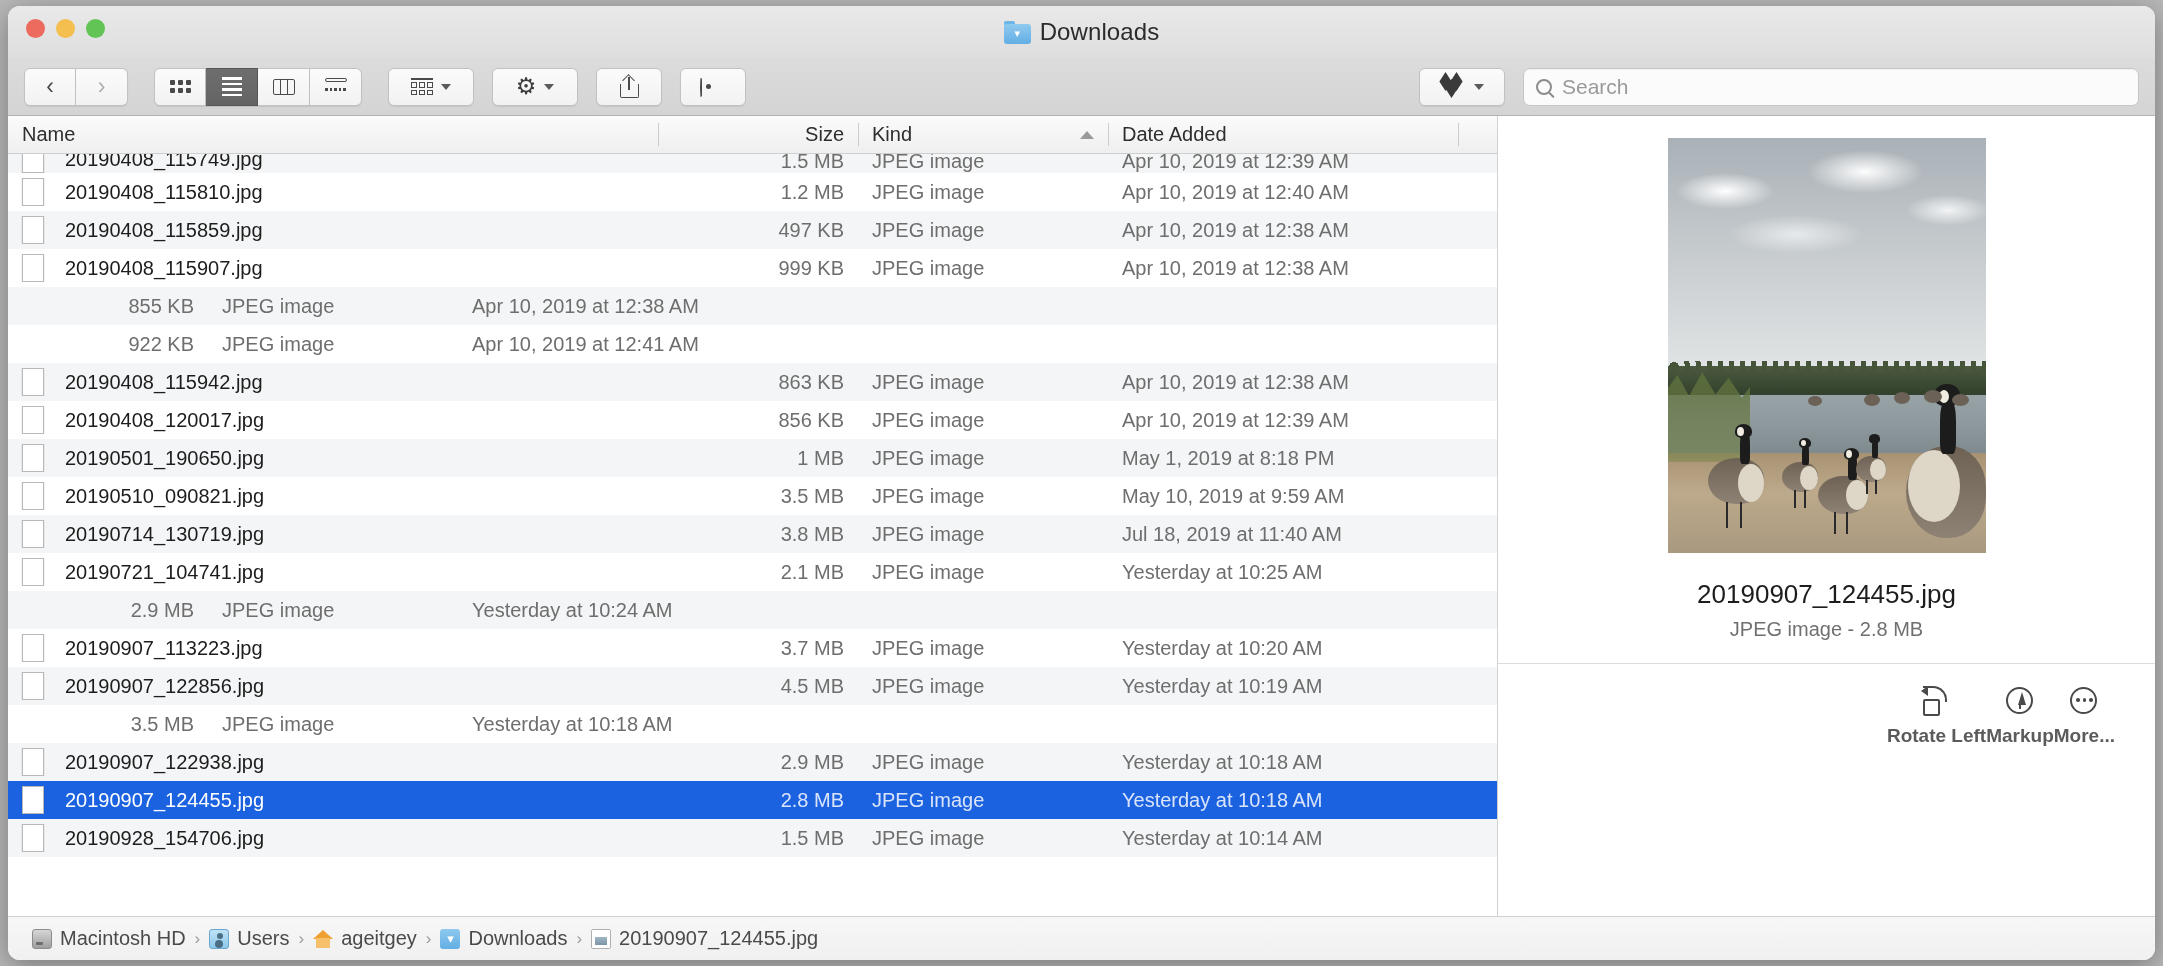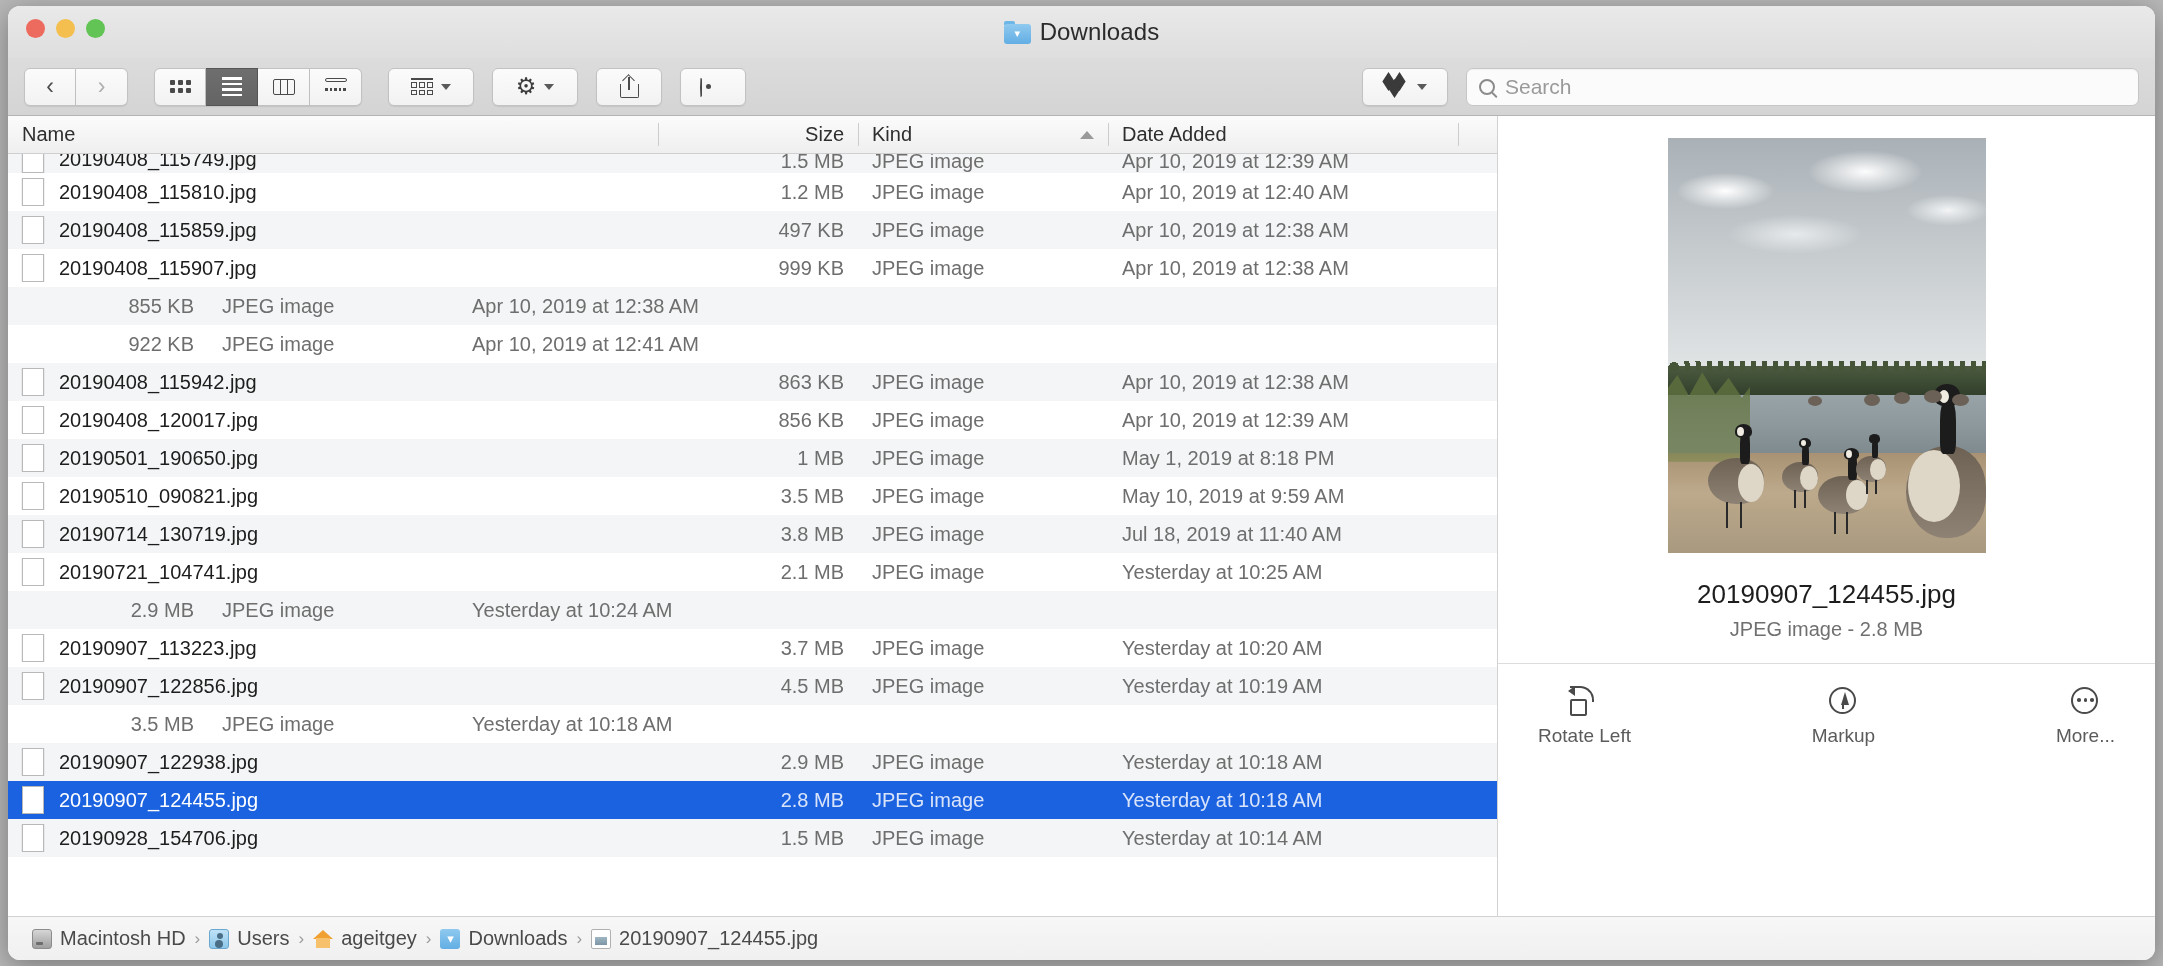"Search" .search-field { width: 673px -> 616px }
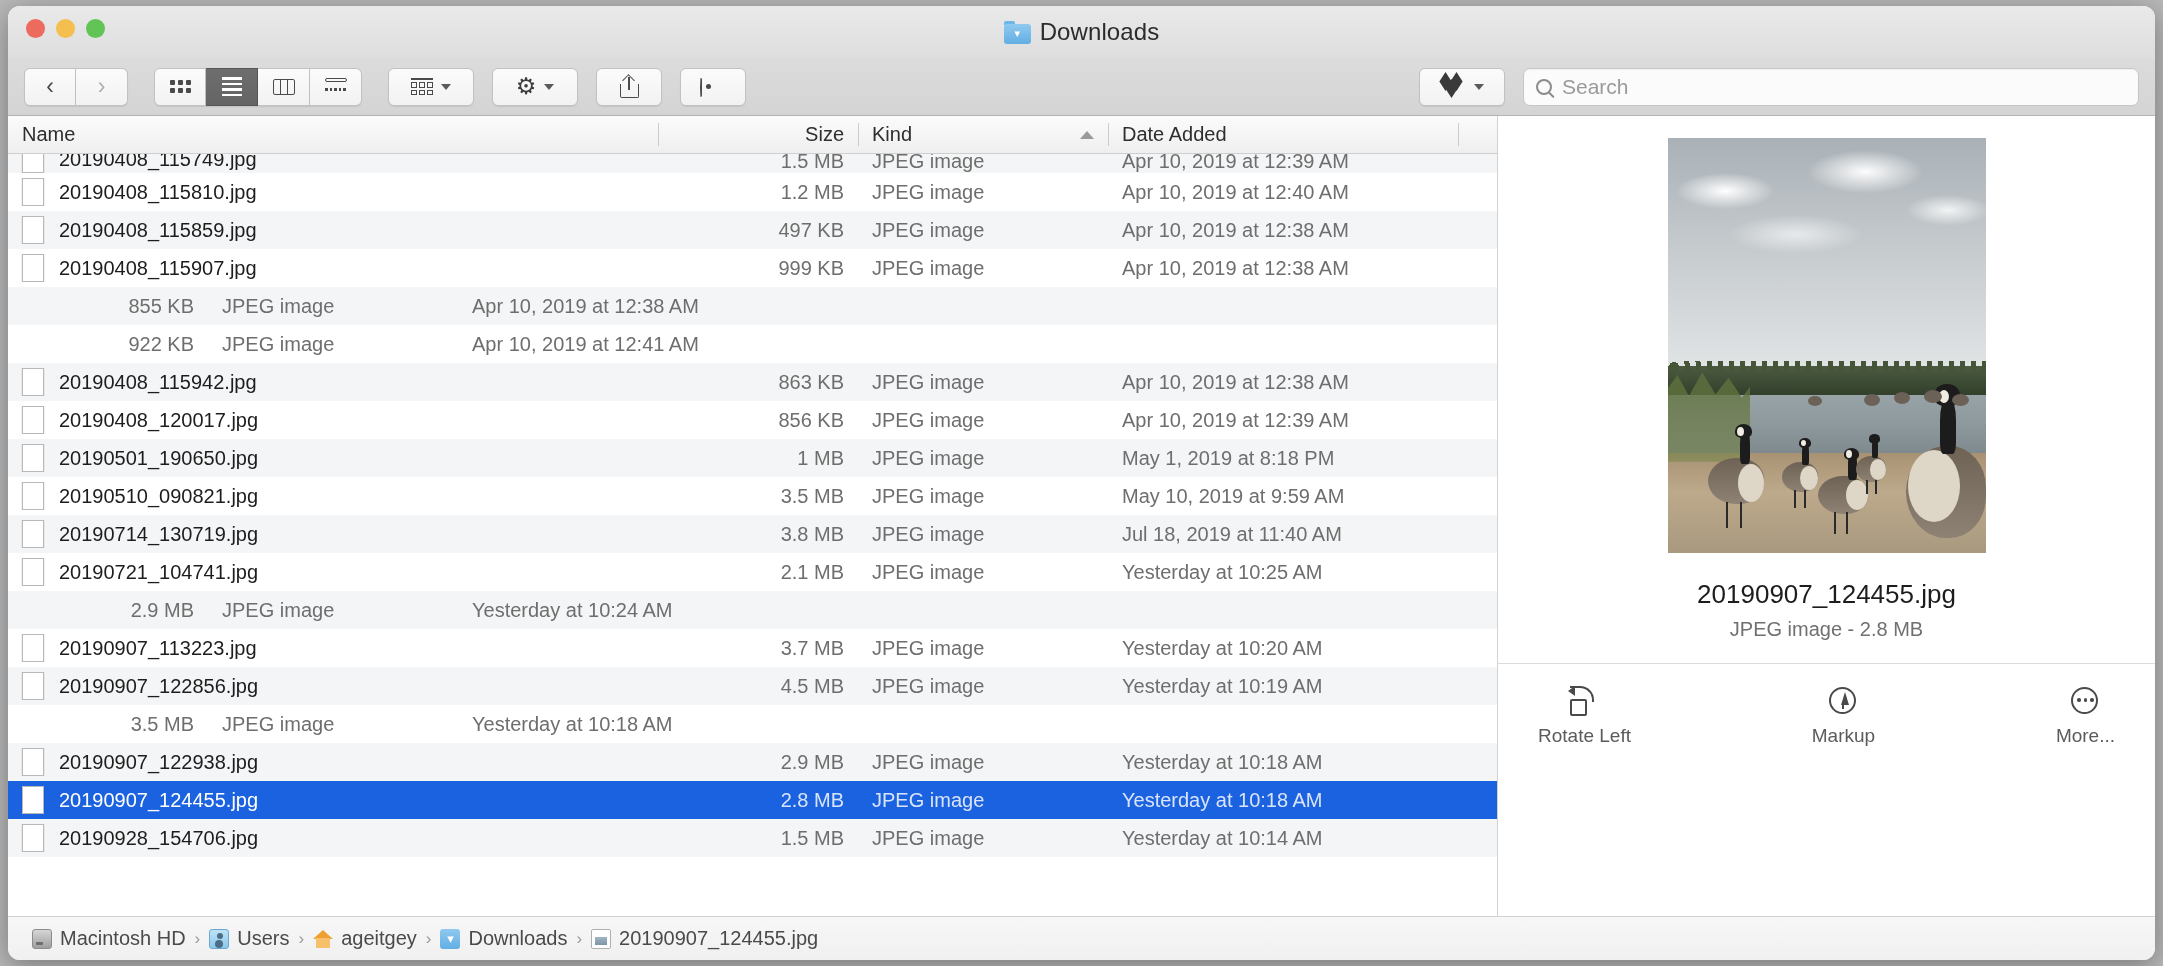"20190408_115749.jpg" .c-name { gap: 15px -> 21px }
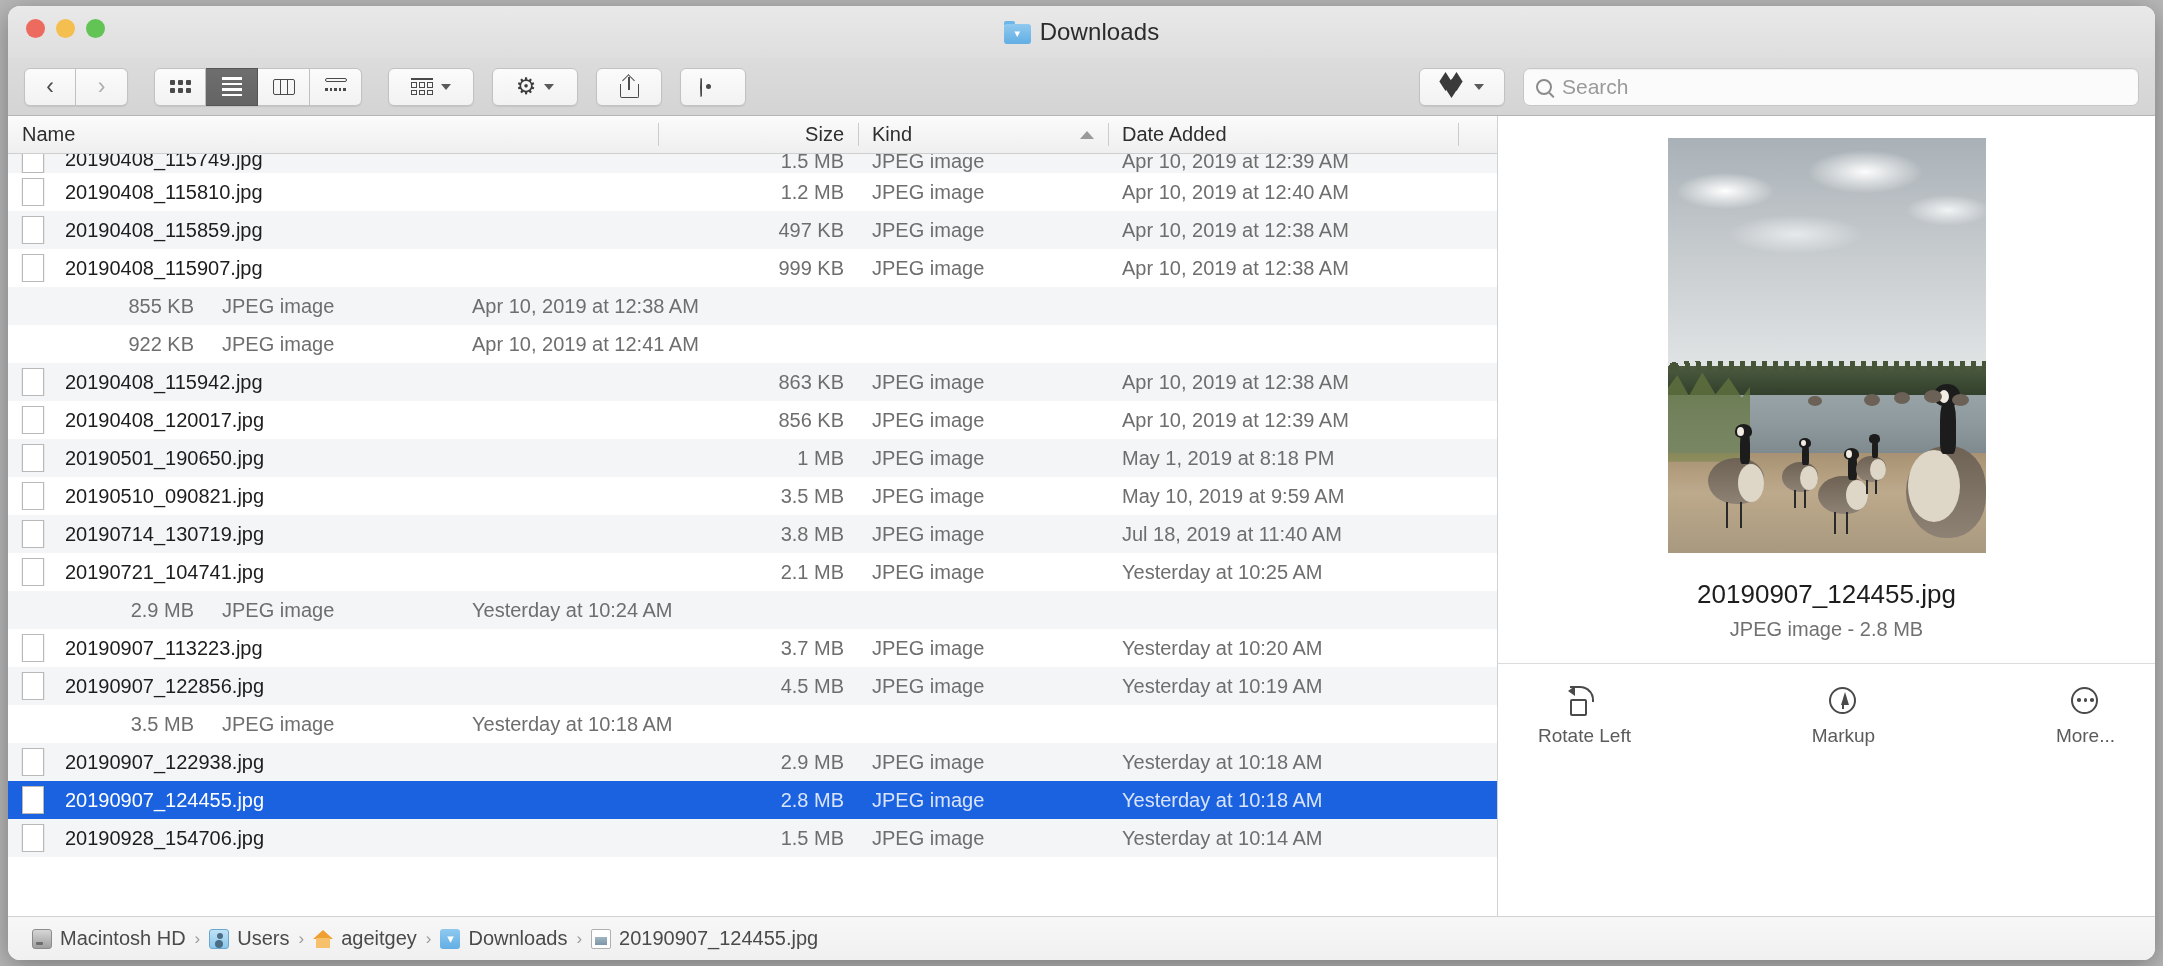"Rotate Left" .preview-actions { font-weight: none -> bold; justify-content: space-between -> flex-end }
